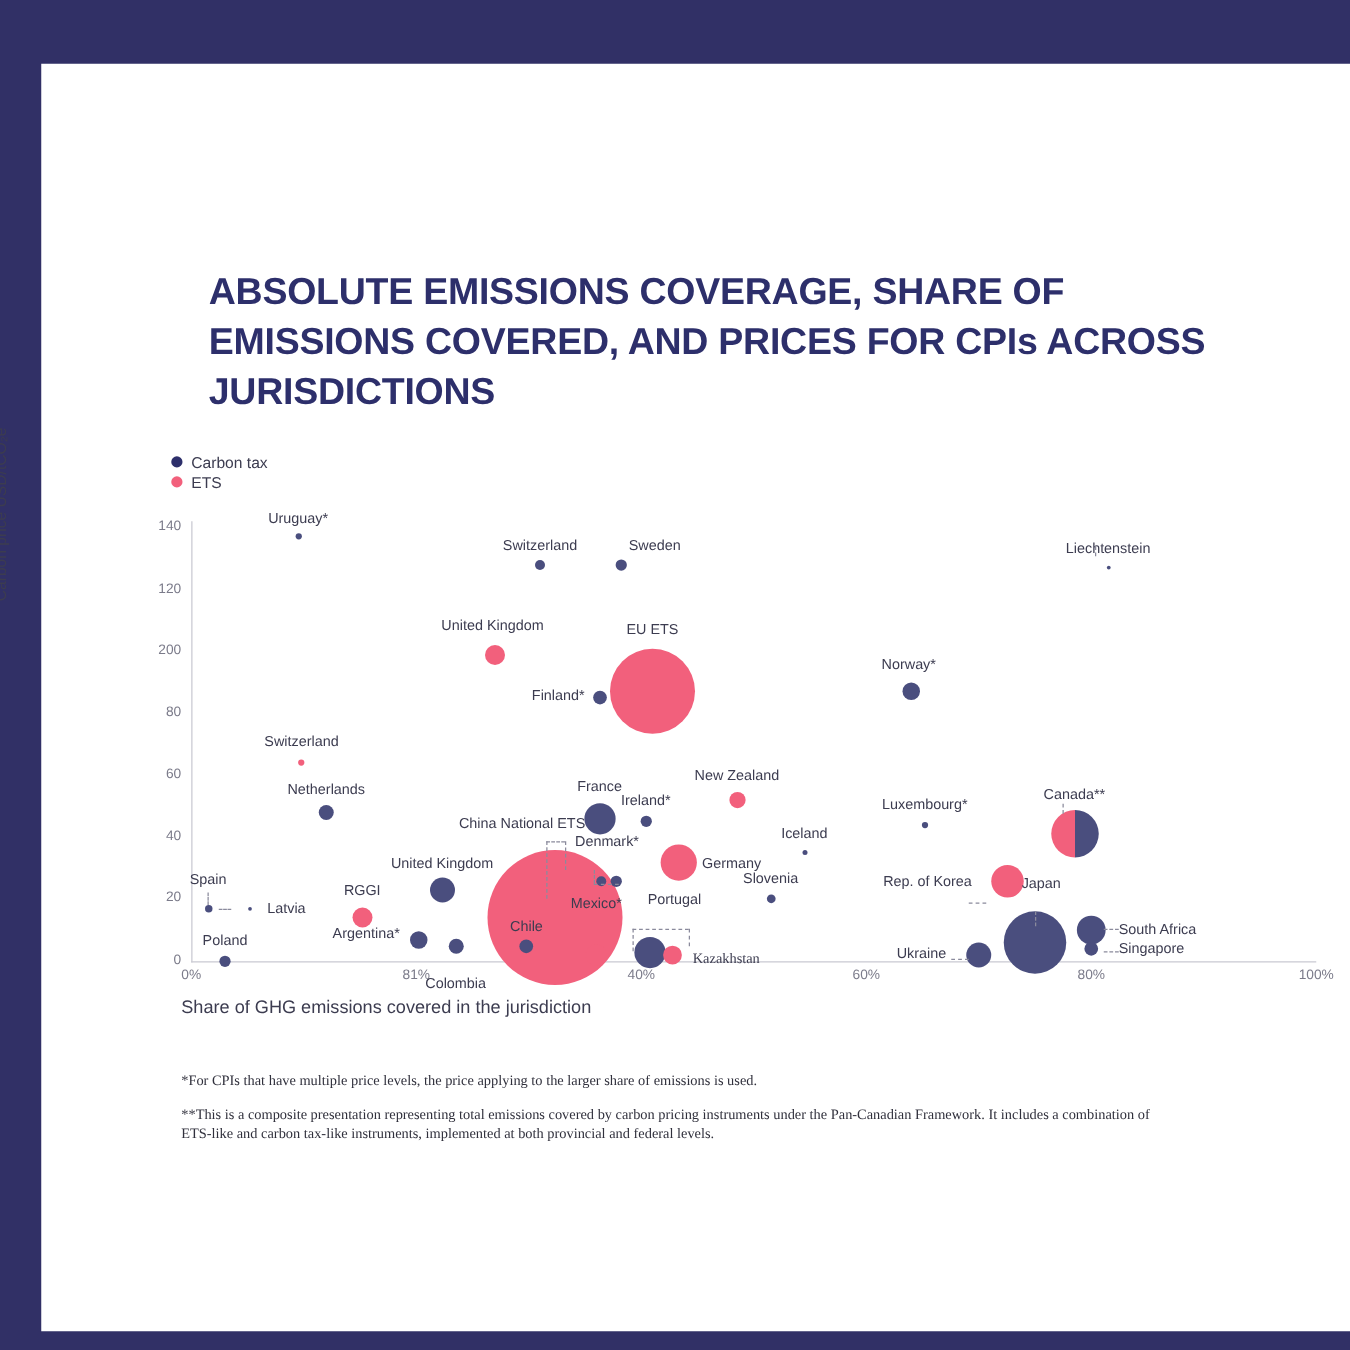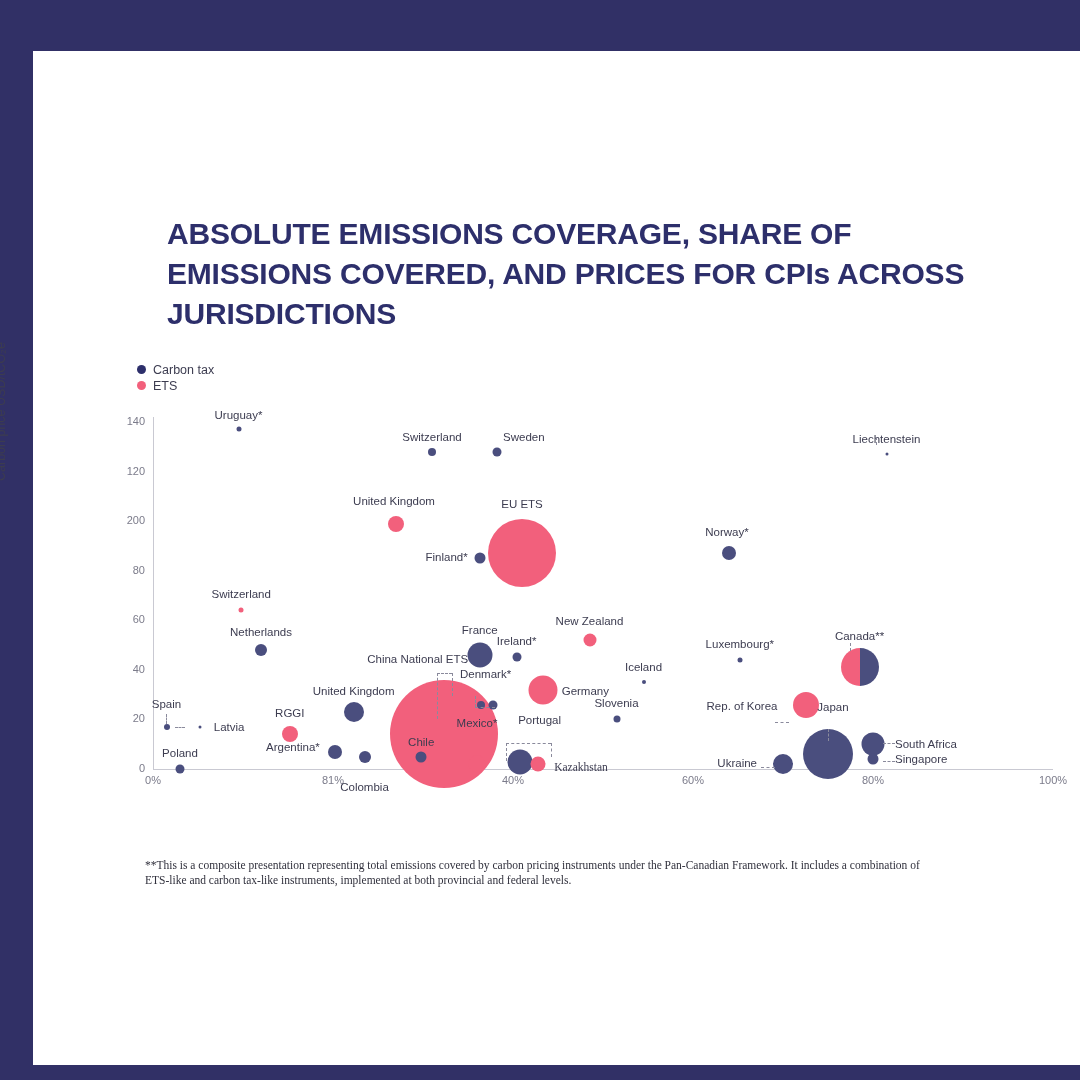"Share of GHG emissions covered" div { html: none -> <div>Share of GHG emissions covered in the jurisdiction</div> }
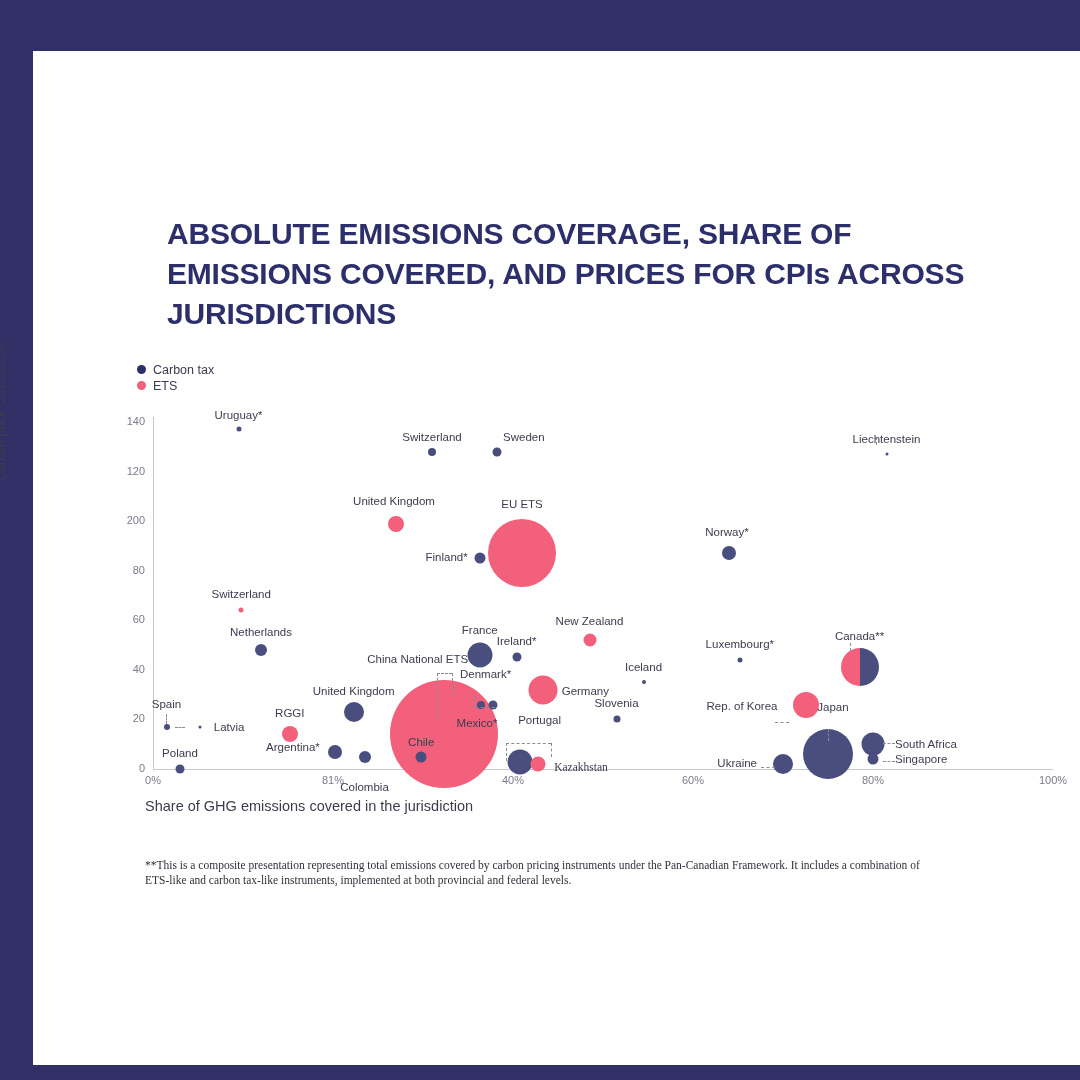"*For CPIs that have multiple" p { html: none -> <p>*For CPIs that have multiple price levels, the price applying to the larger share of emissions is used.</p> }
